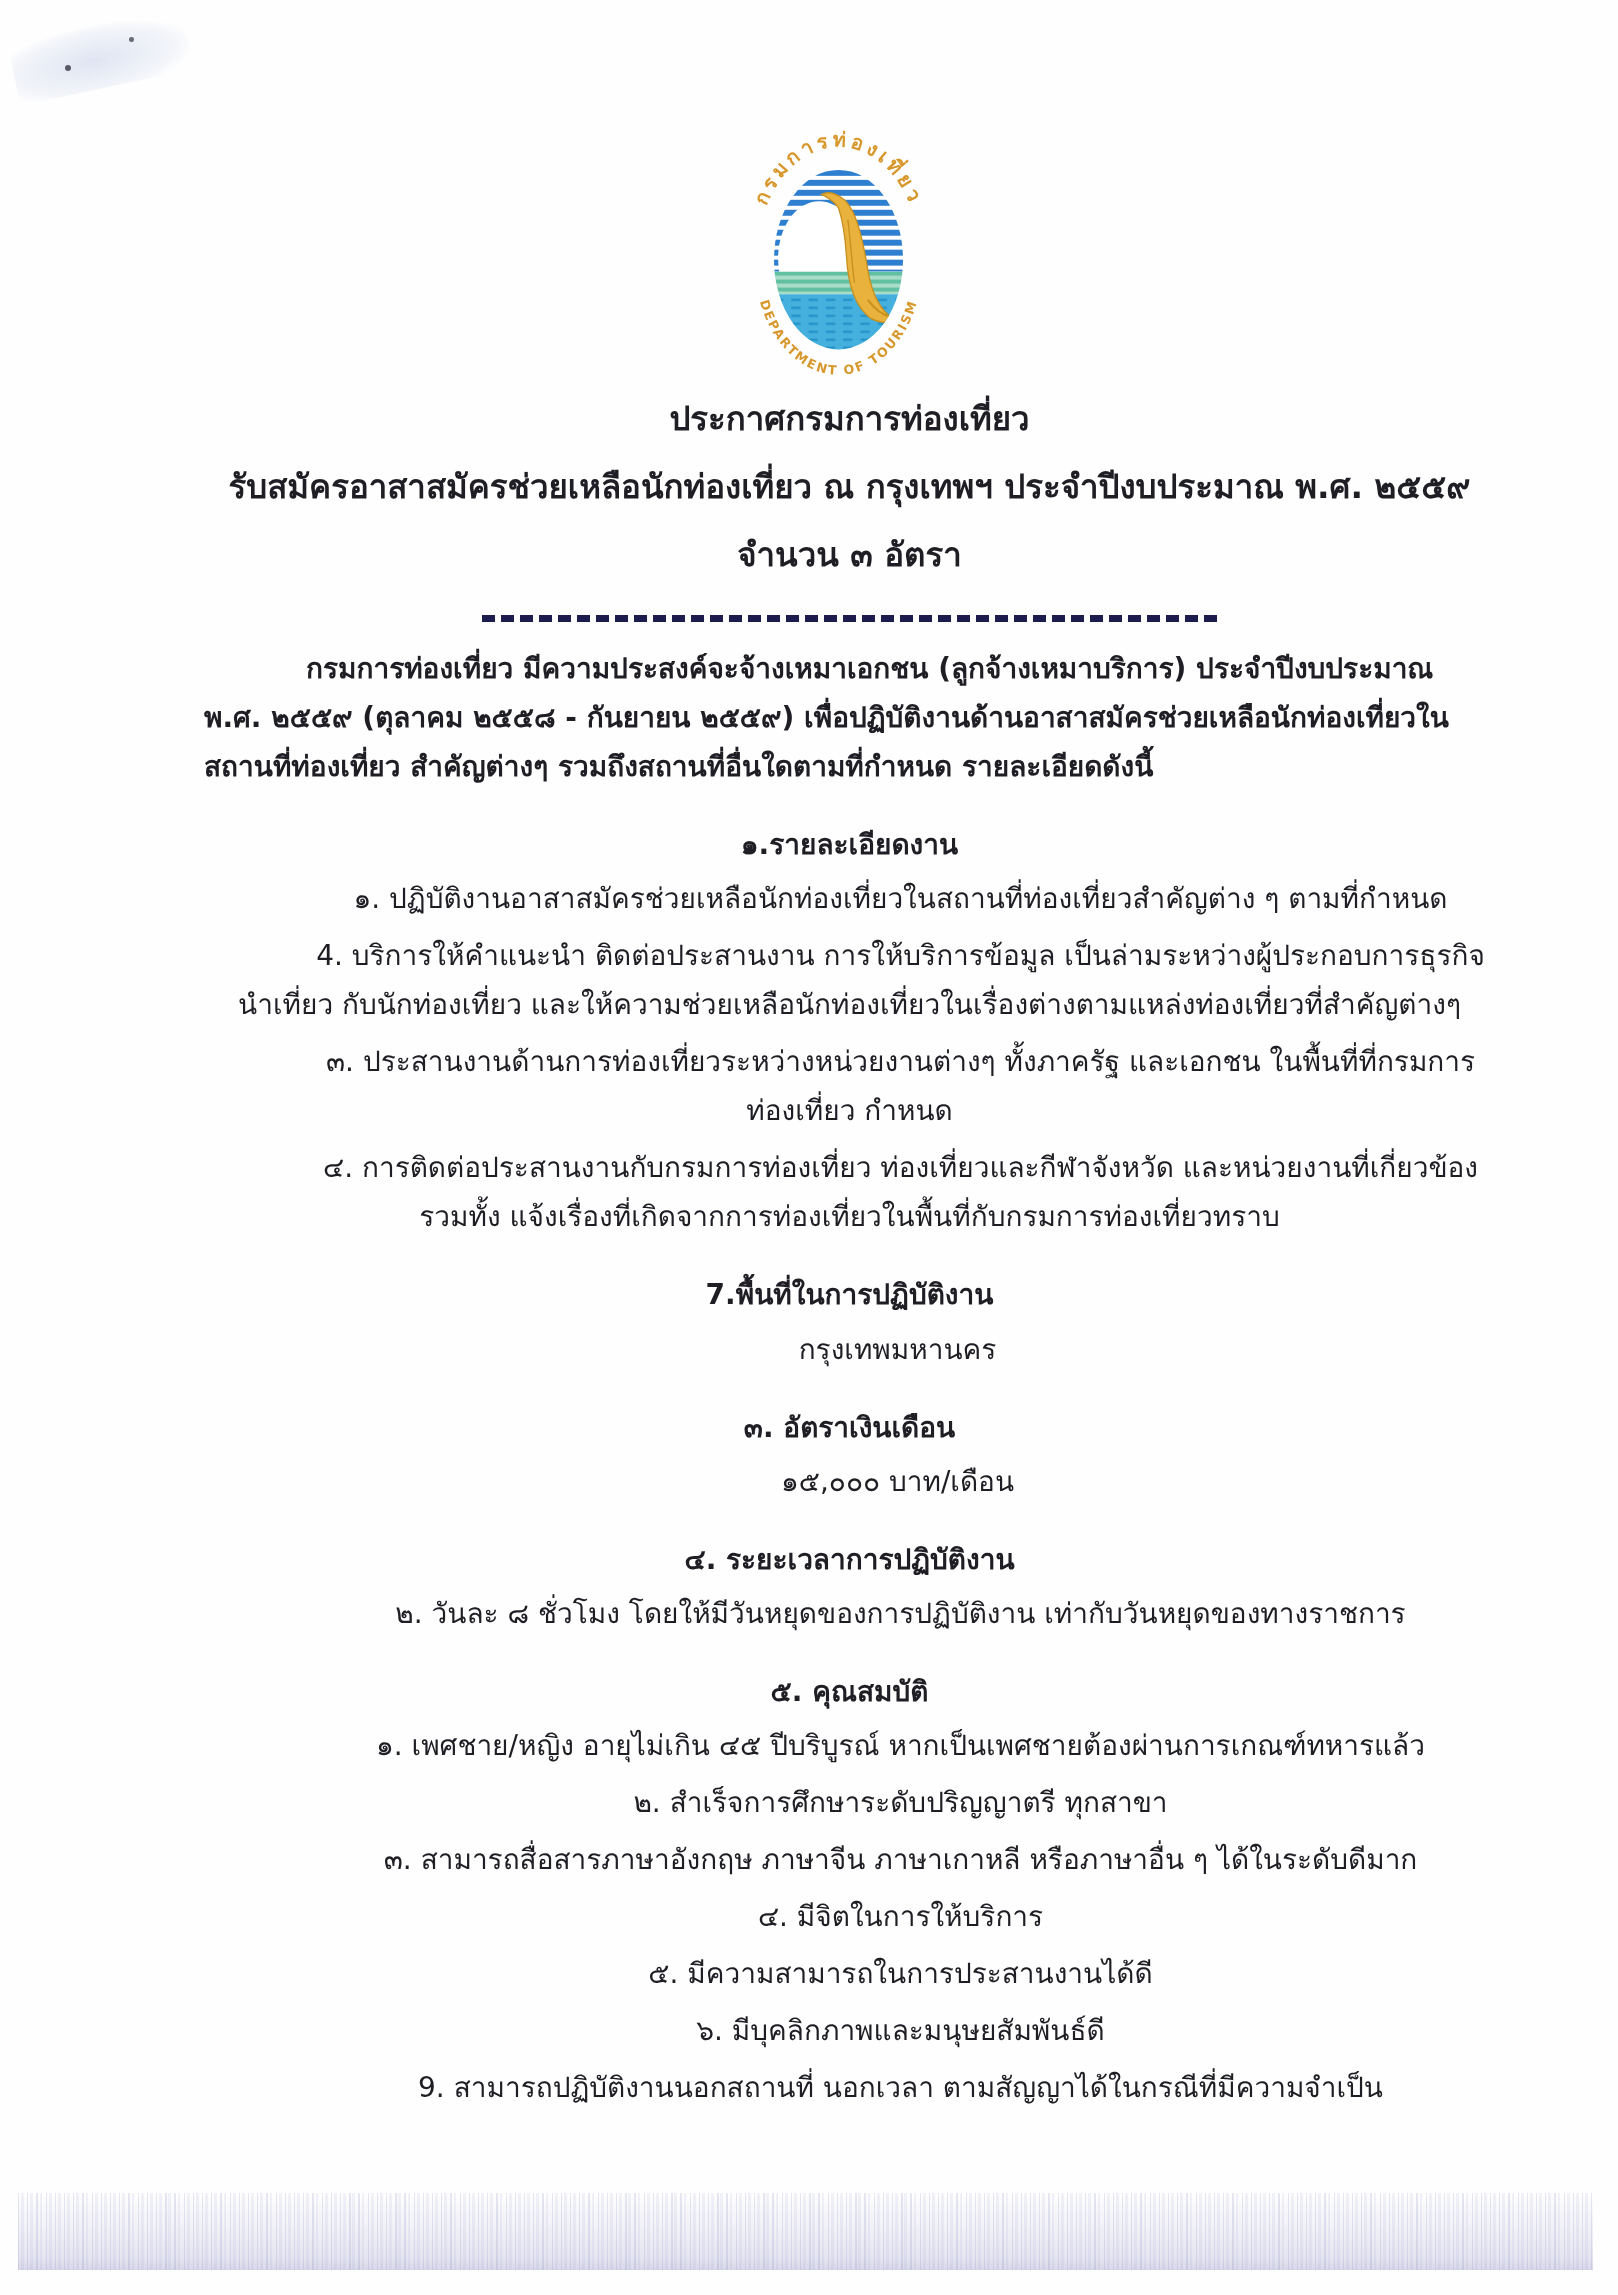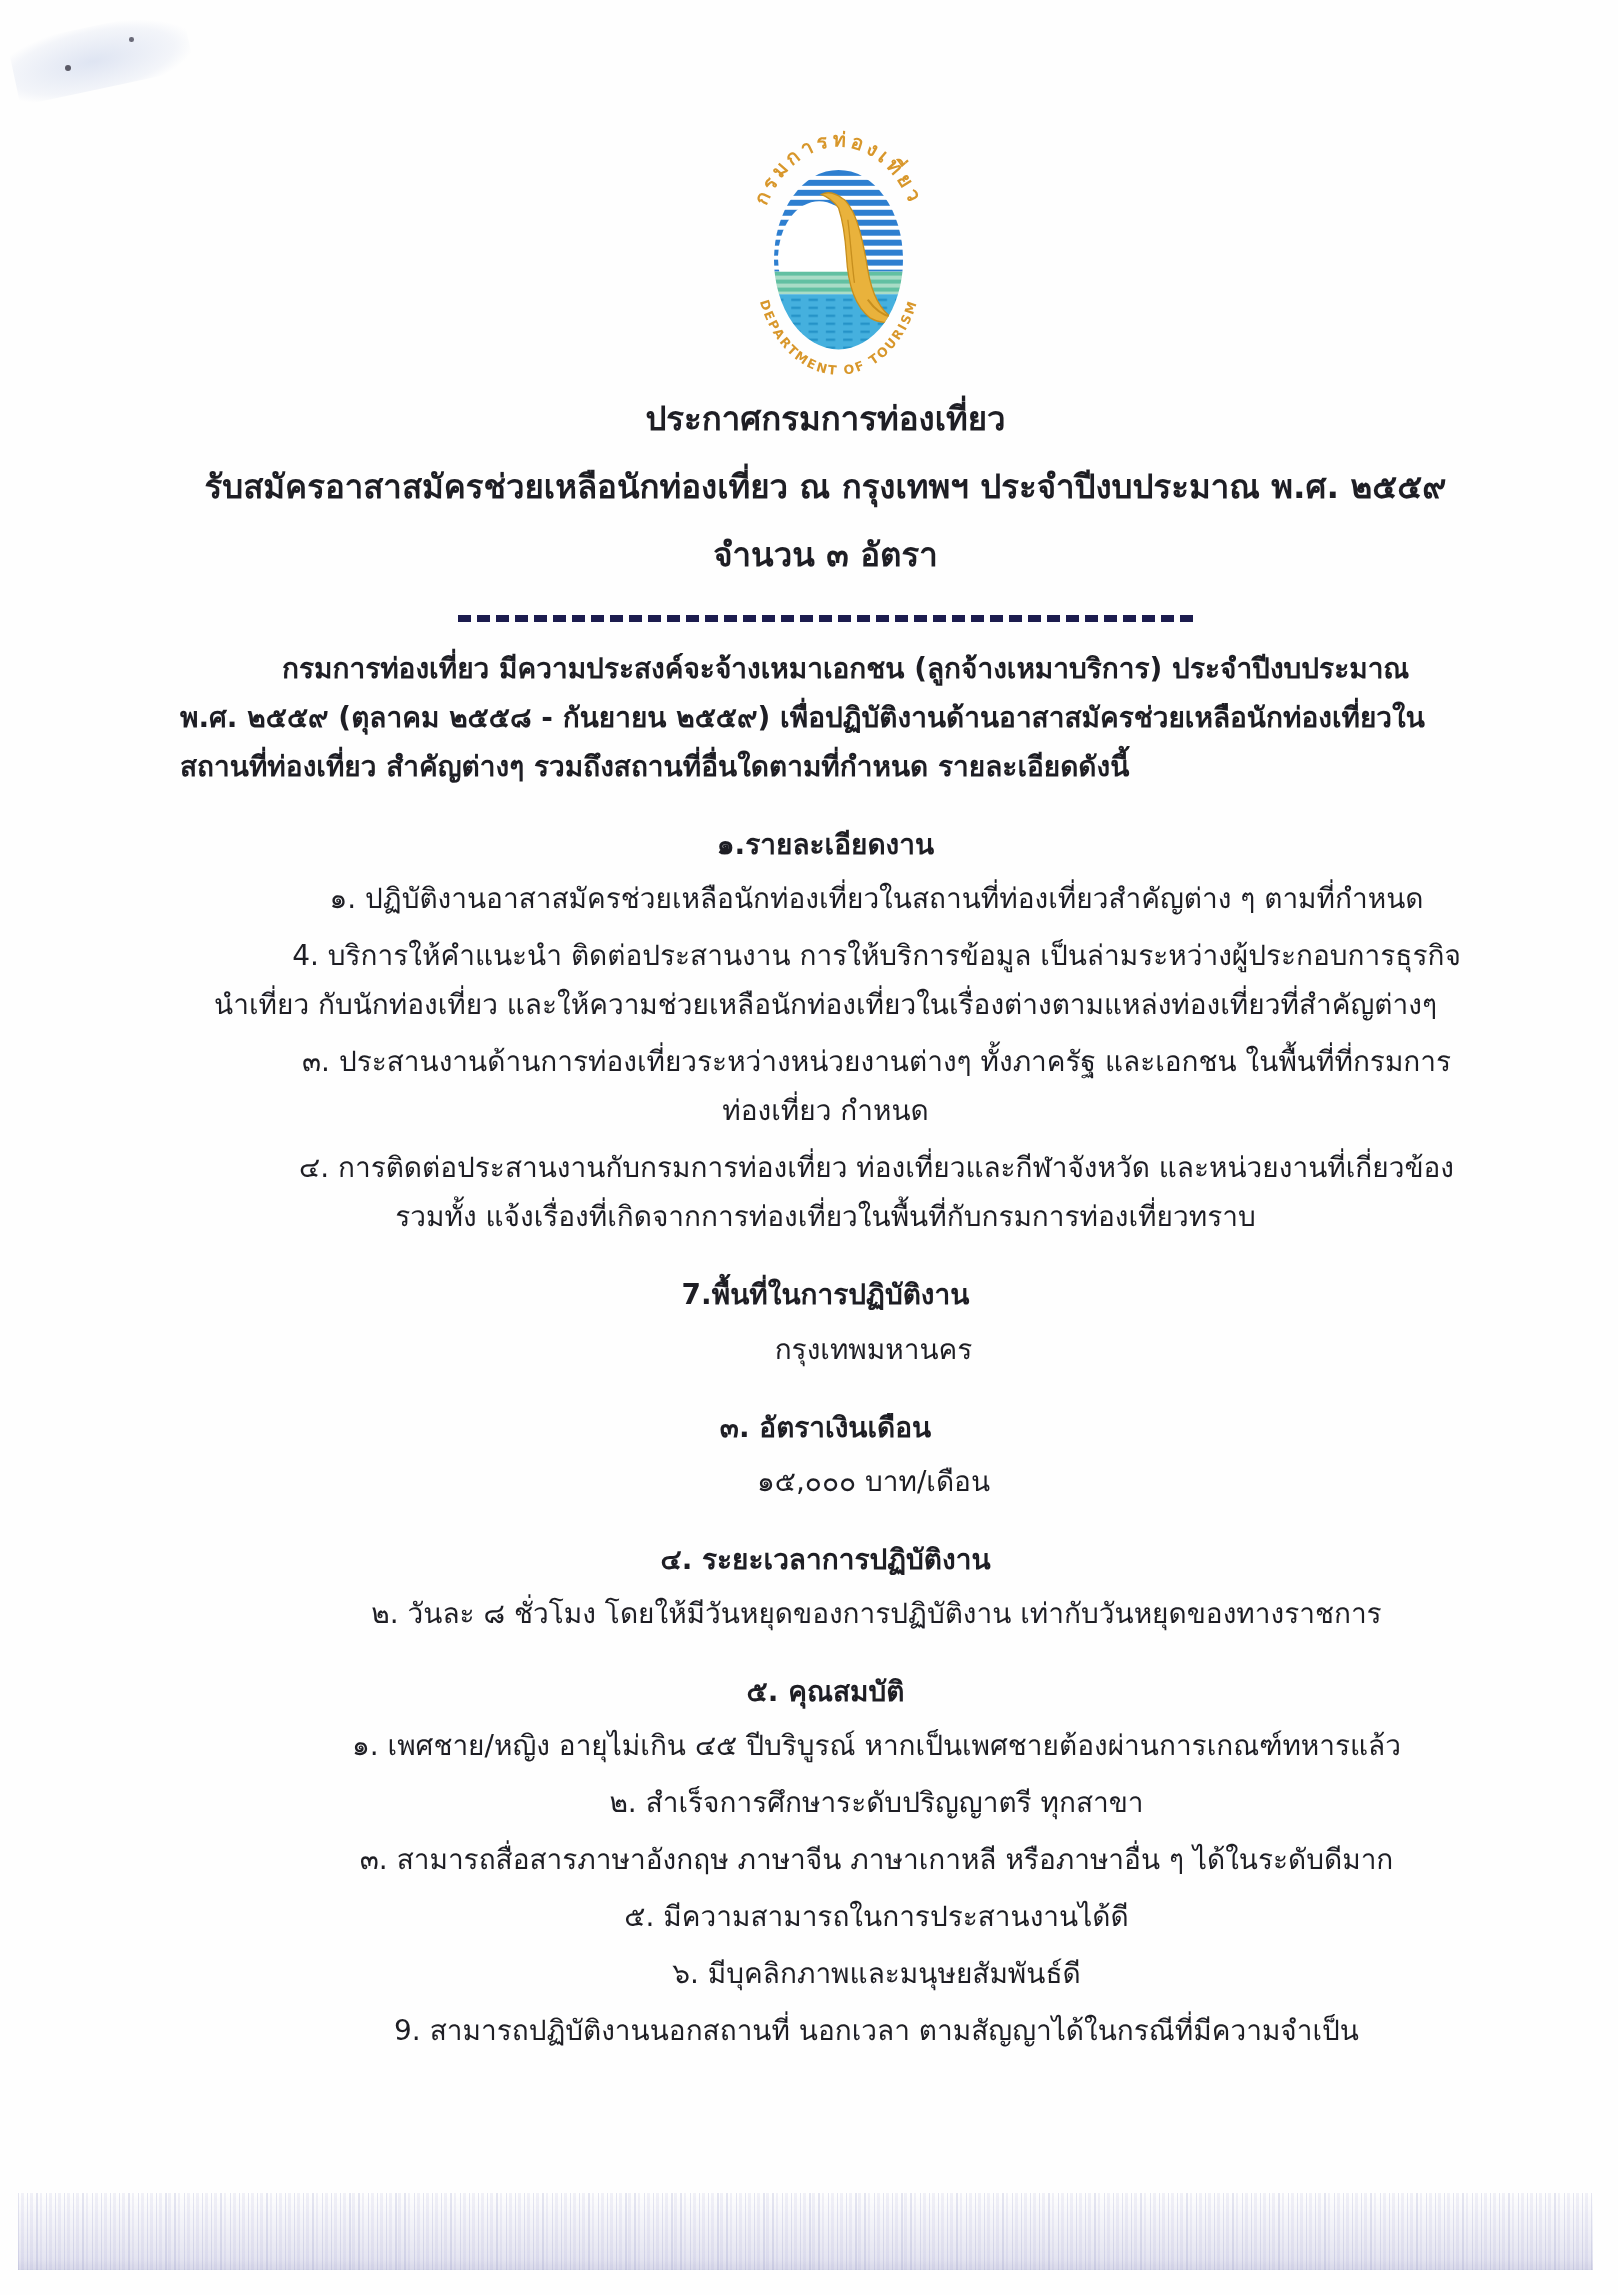"ประกาศกรมการท่องเที่ยว" .doc { left: 180px -> 204px }
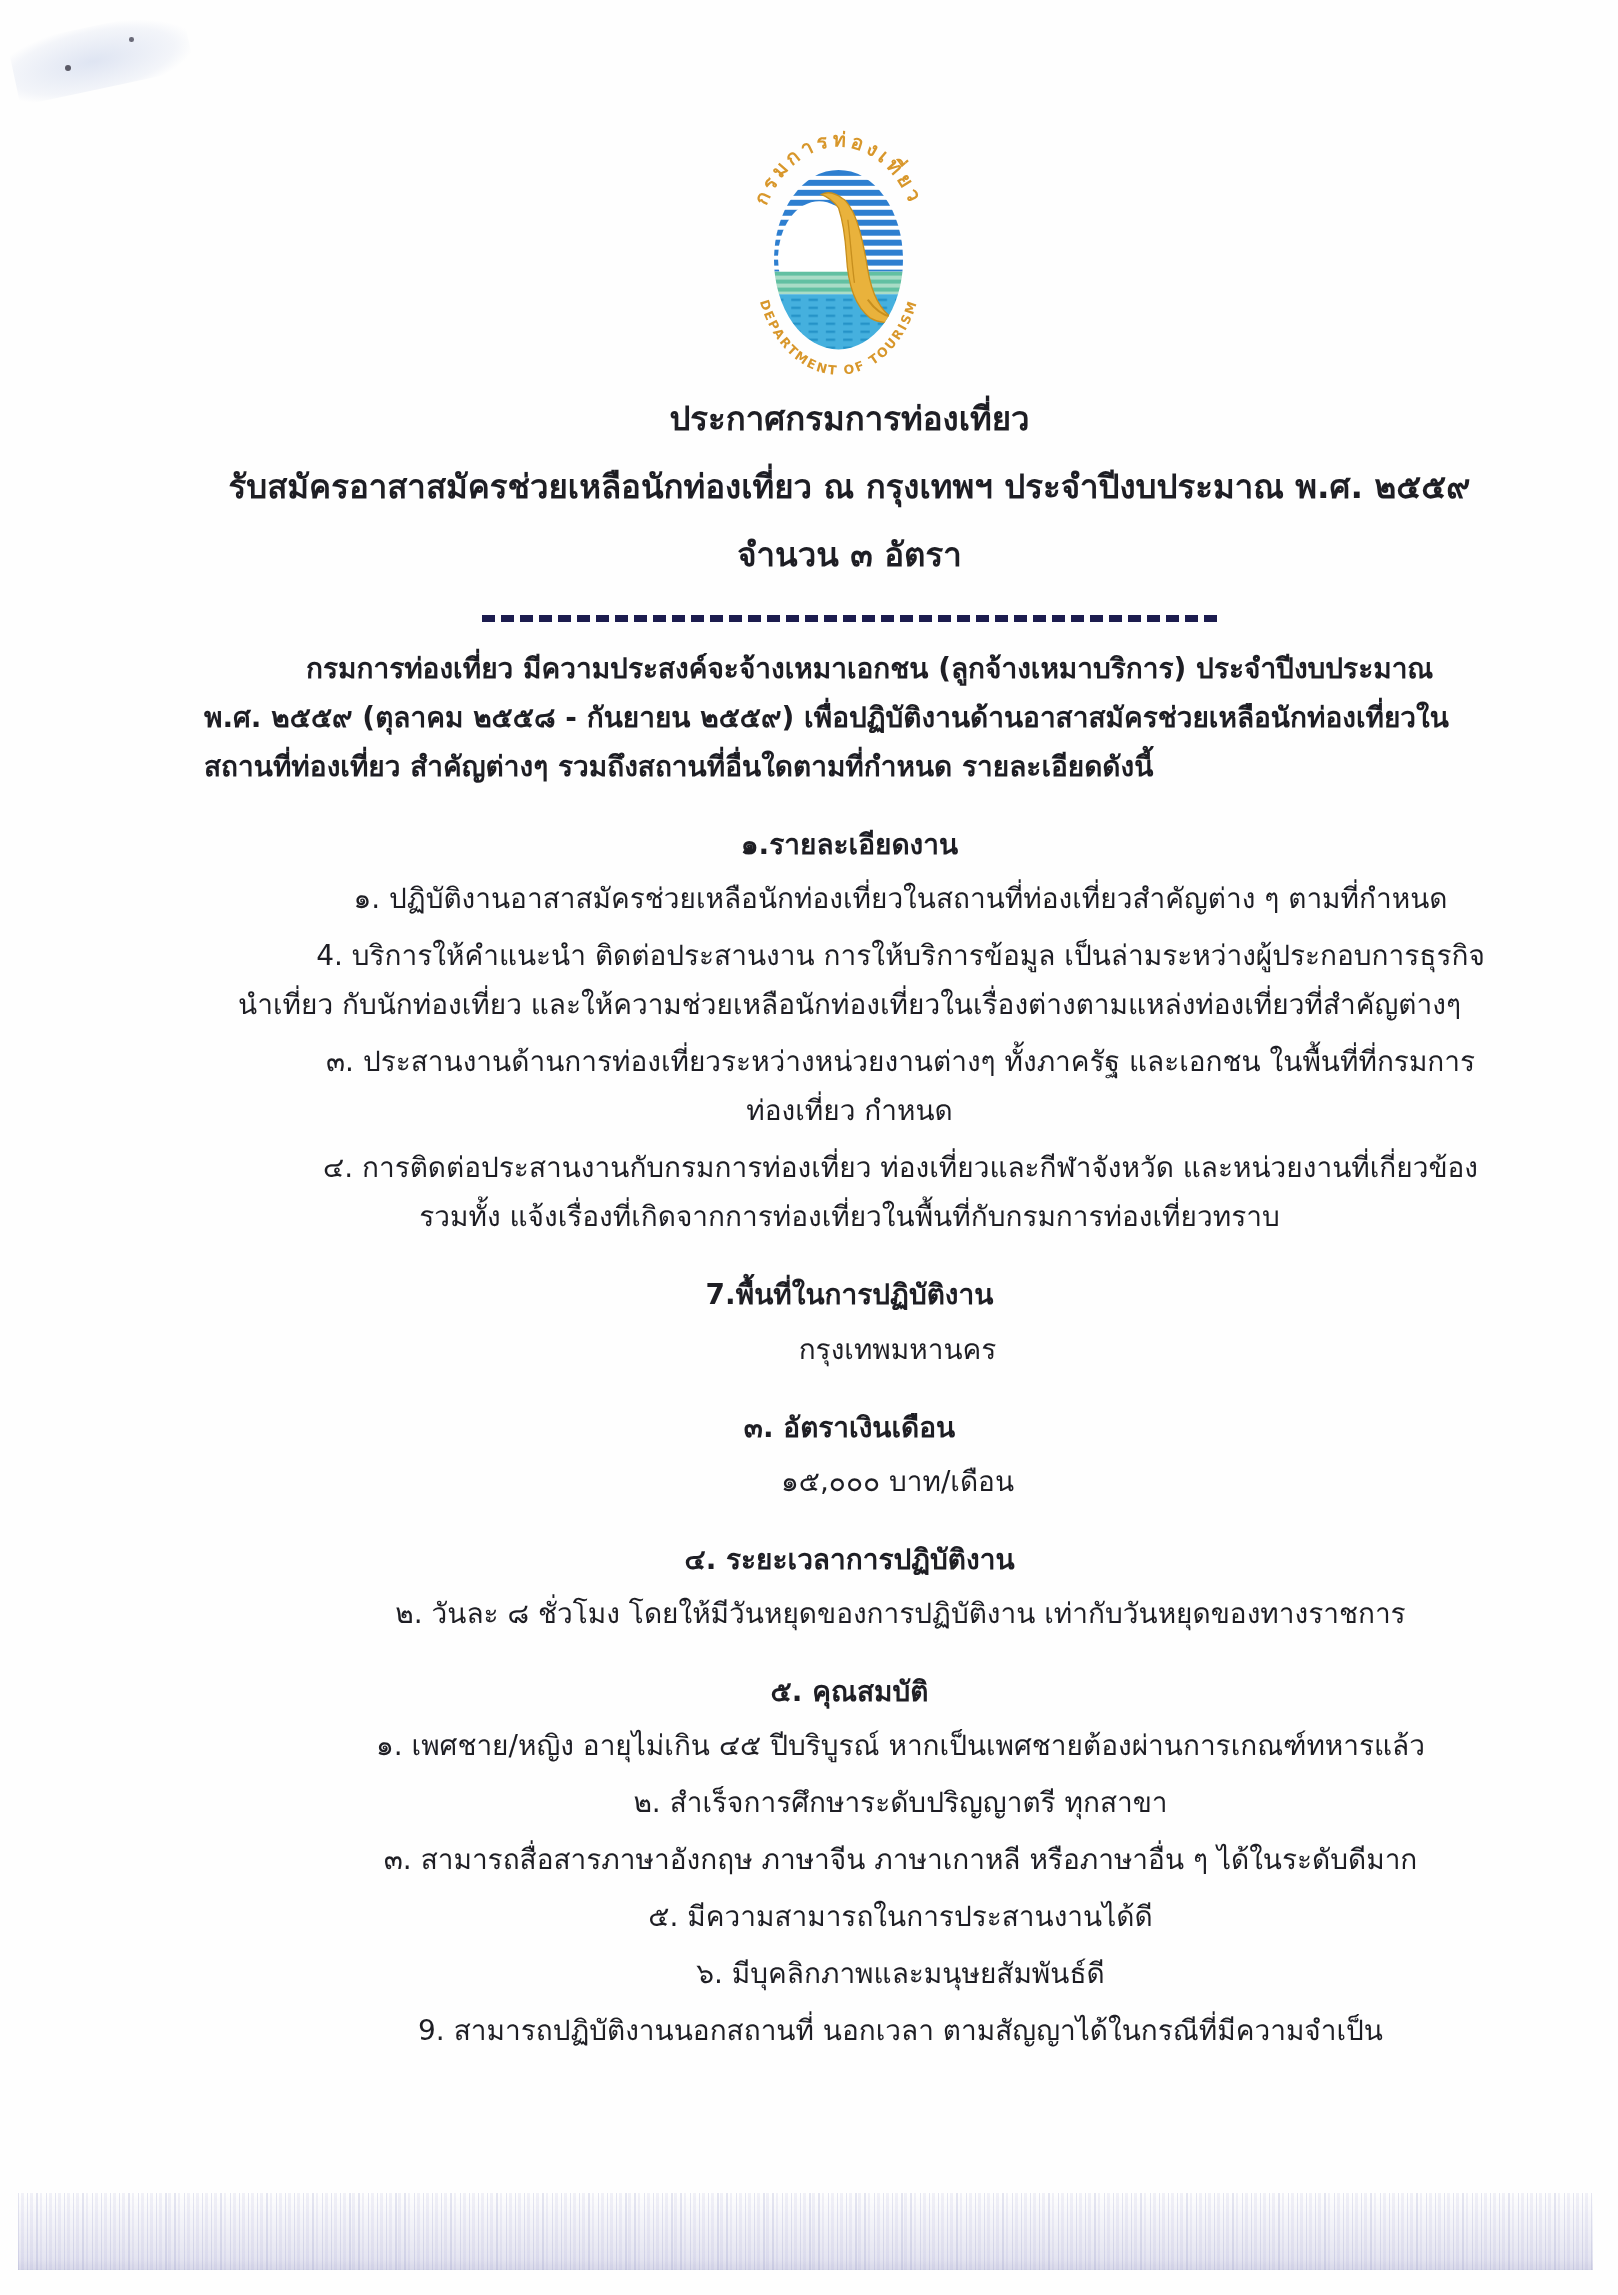"๔. มีจิตในการให้บริการ" p.item { html: none -> <p>๔. มีจิตในการให้บริการ</p> }
